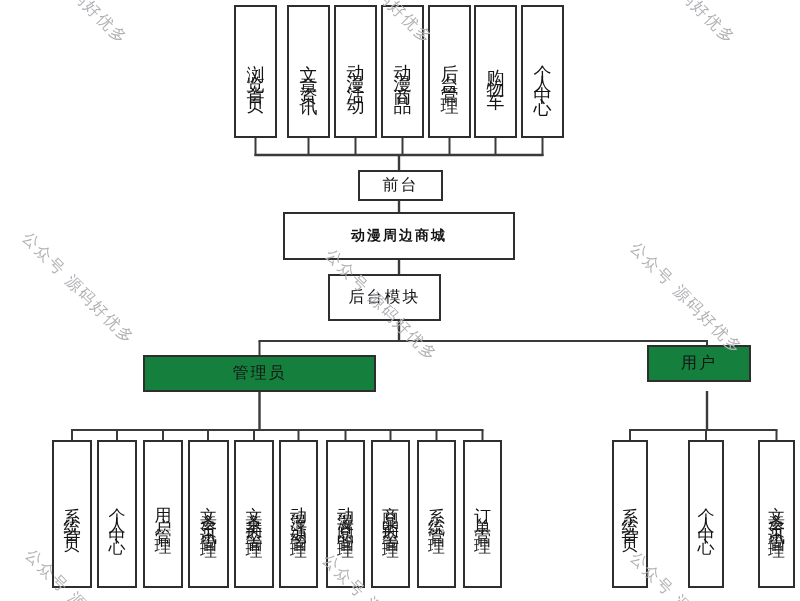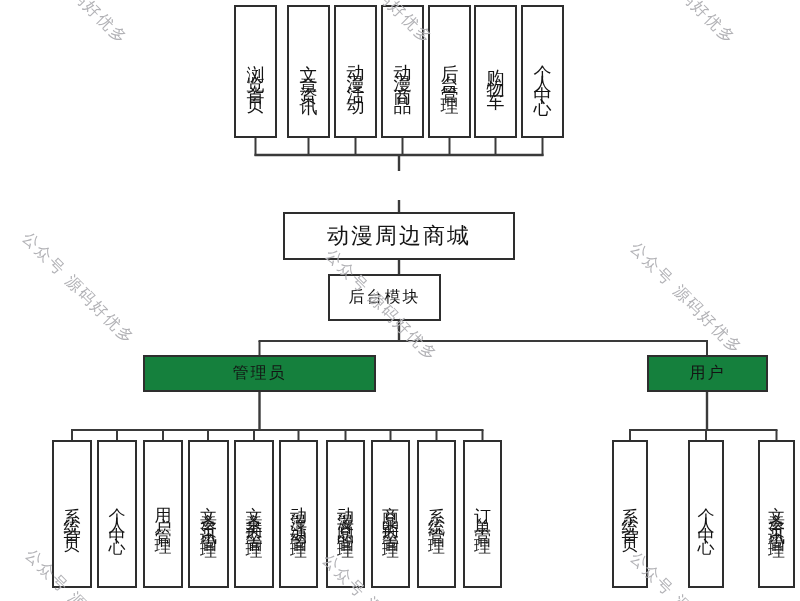"前台" div.hbox { html: none -> <div> <span>前台</span> </div> }
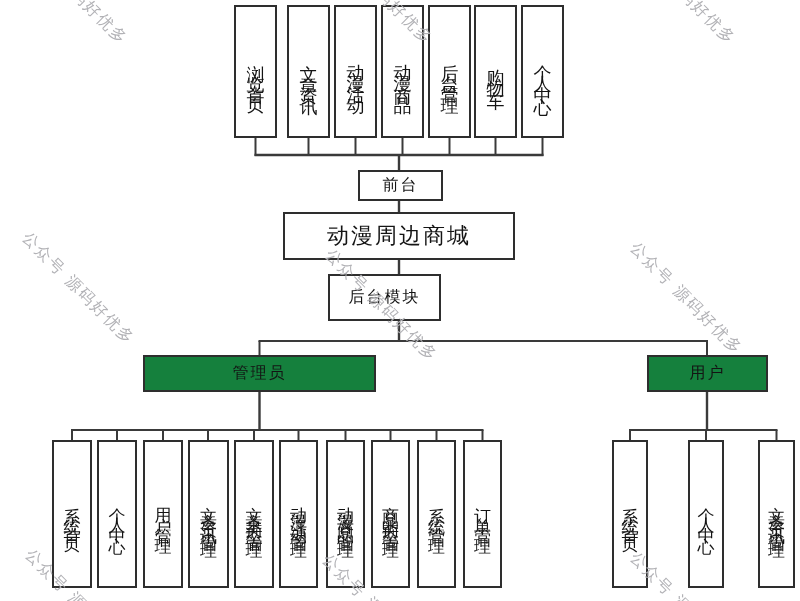"动漫周边商城" .hbox.title { font-size: 22px -> 14px; font-weight: none -> bold }
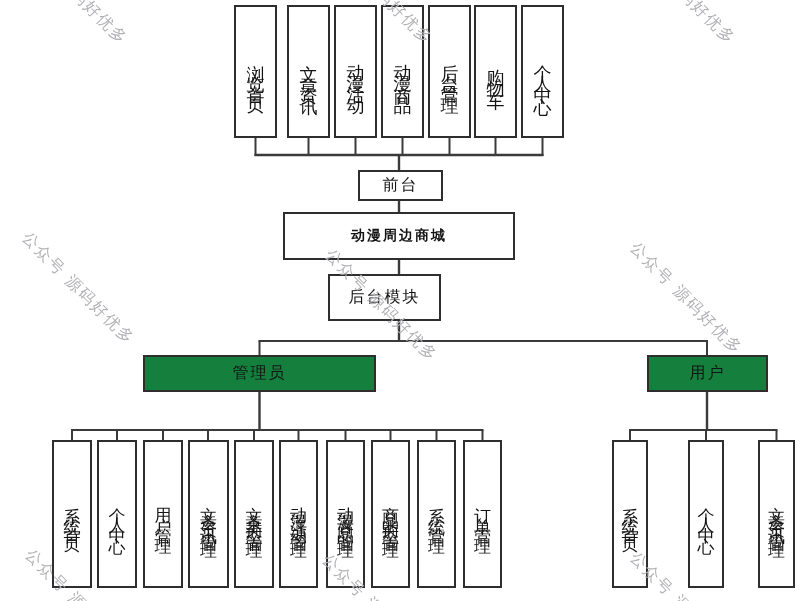"用户" div.hbox { top: 355px -> 345px; width: 121px -> 104px }
